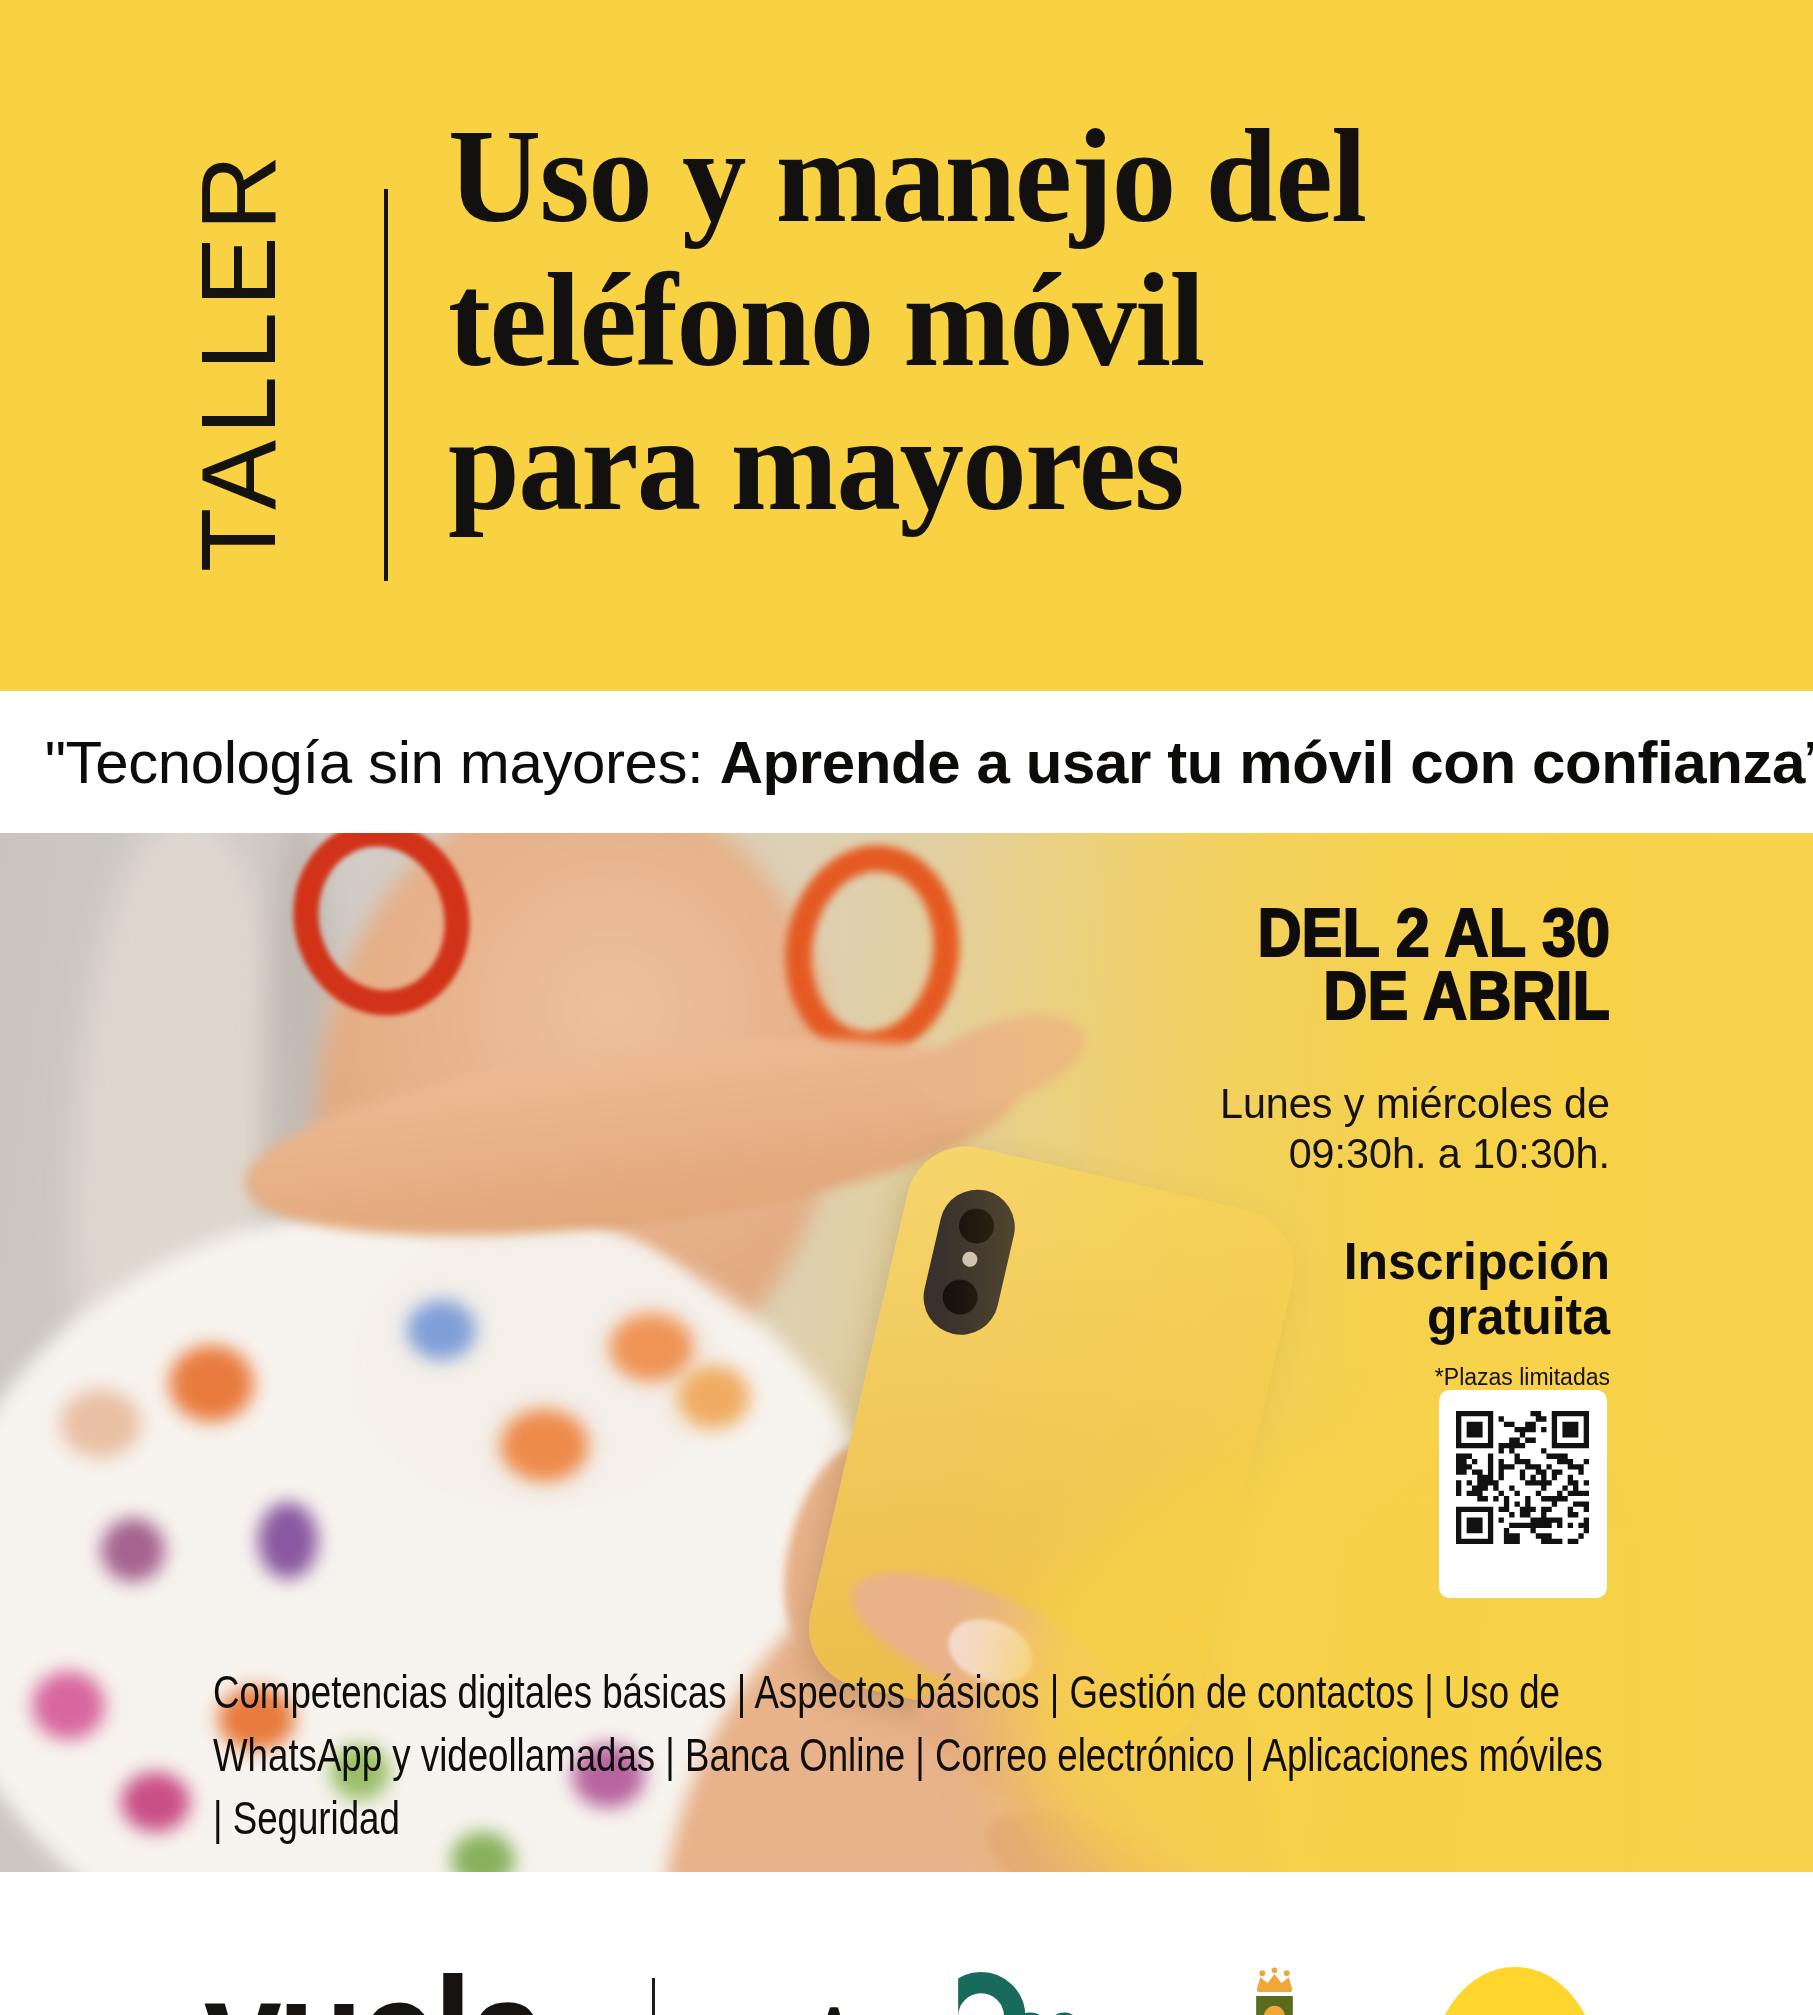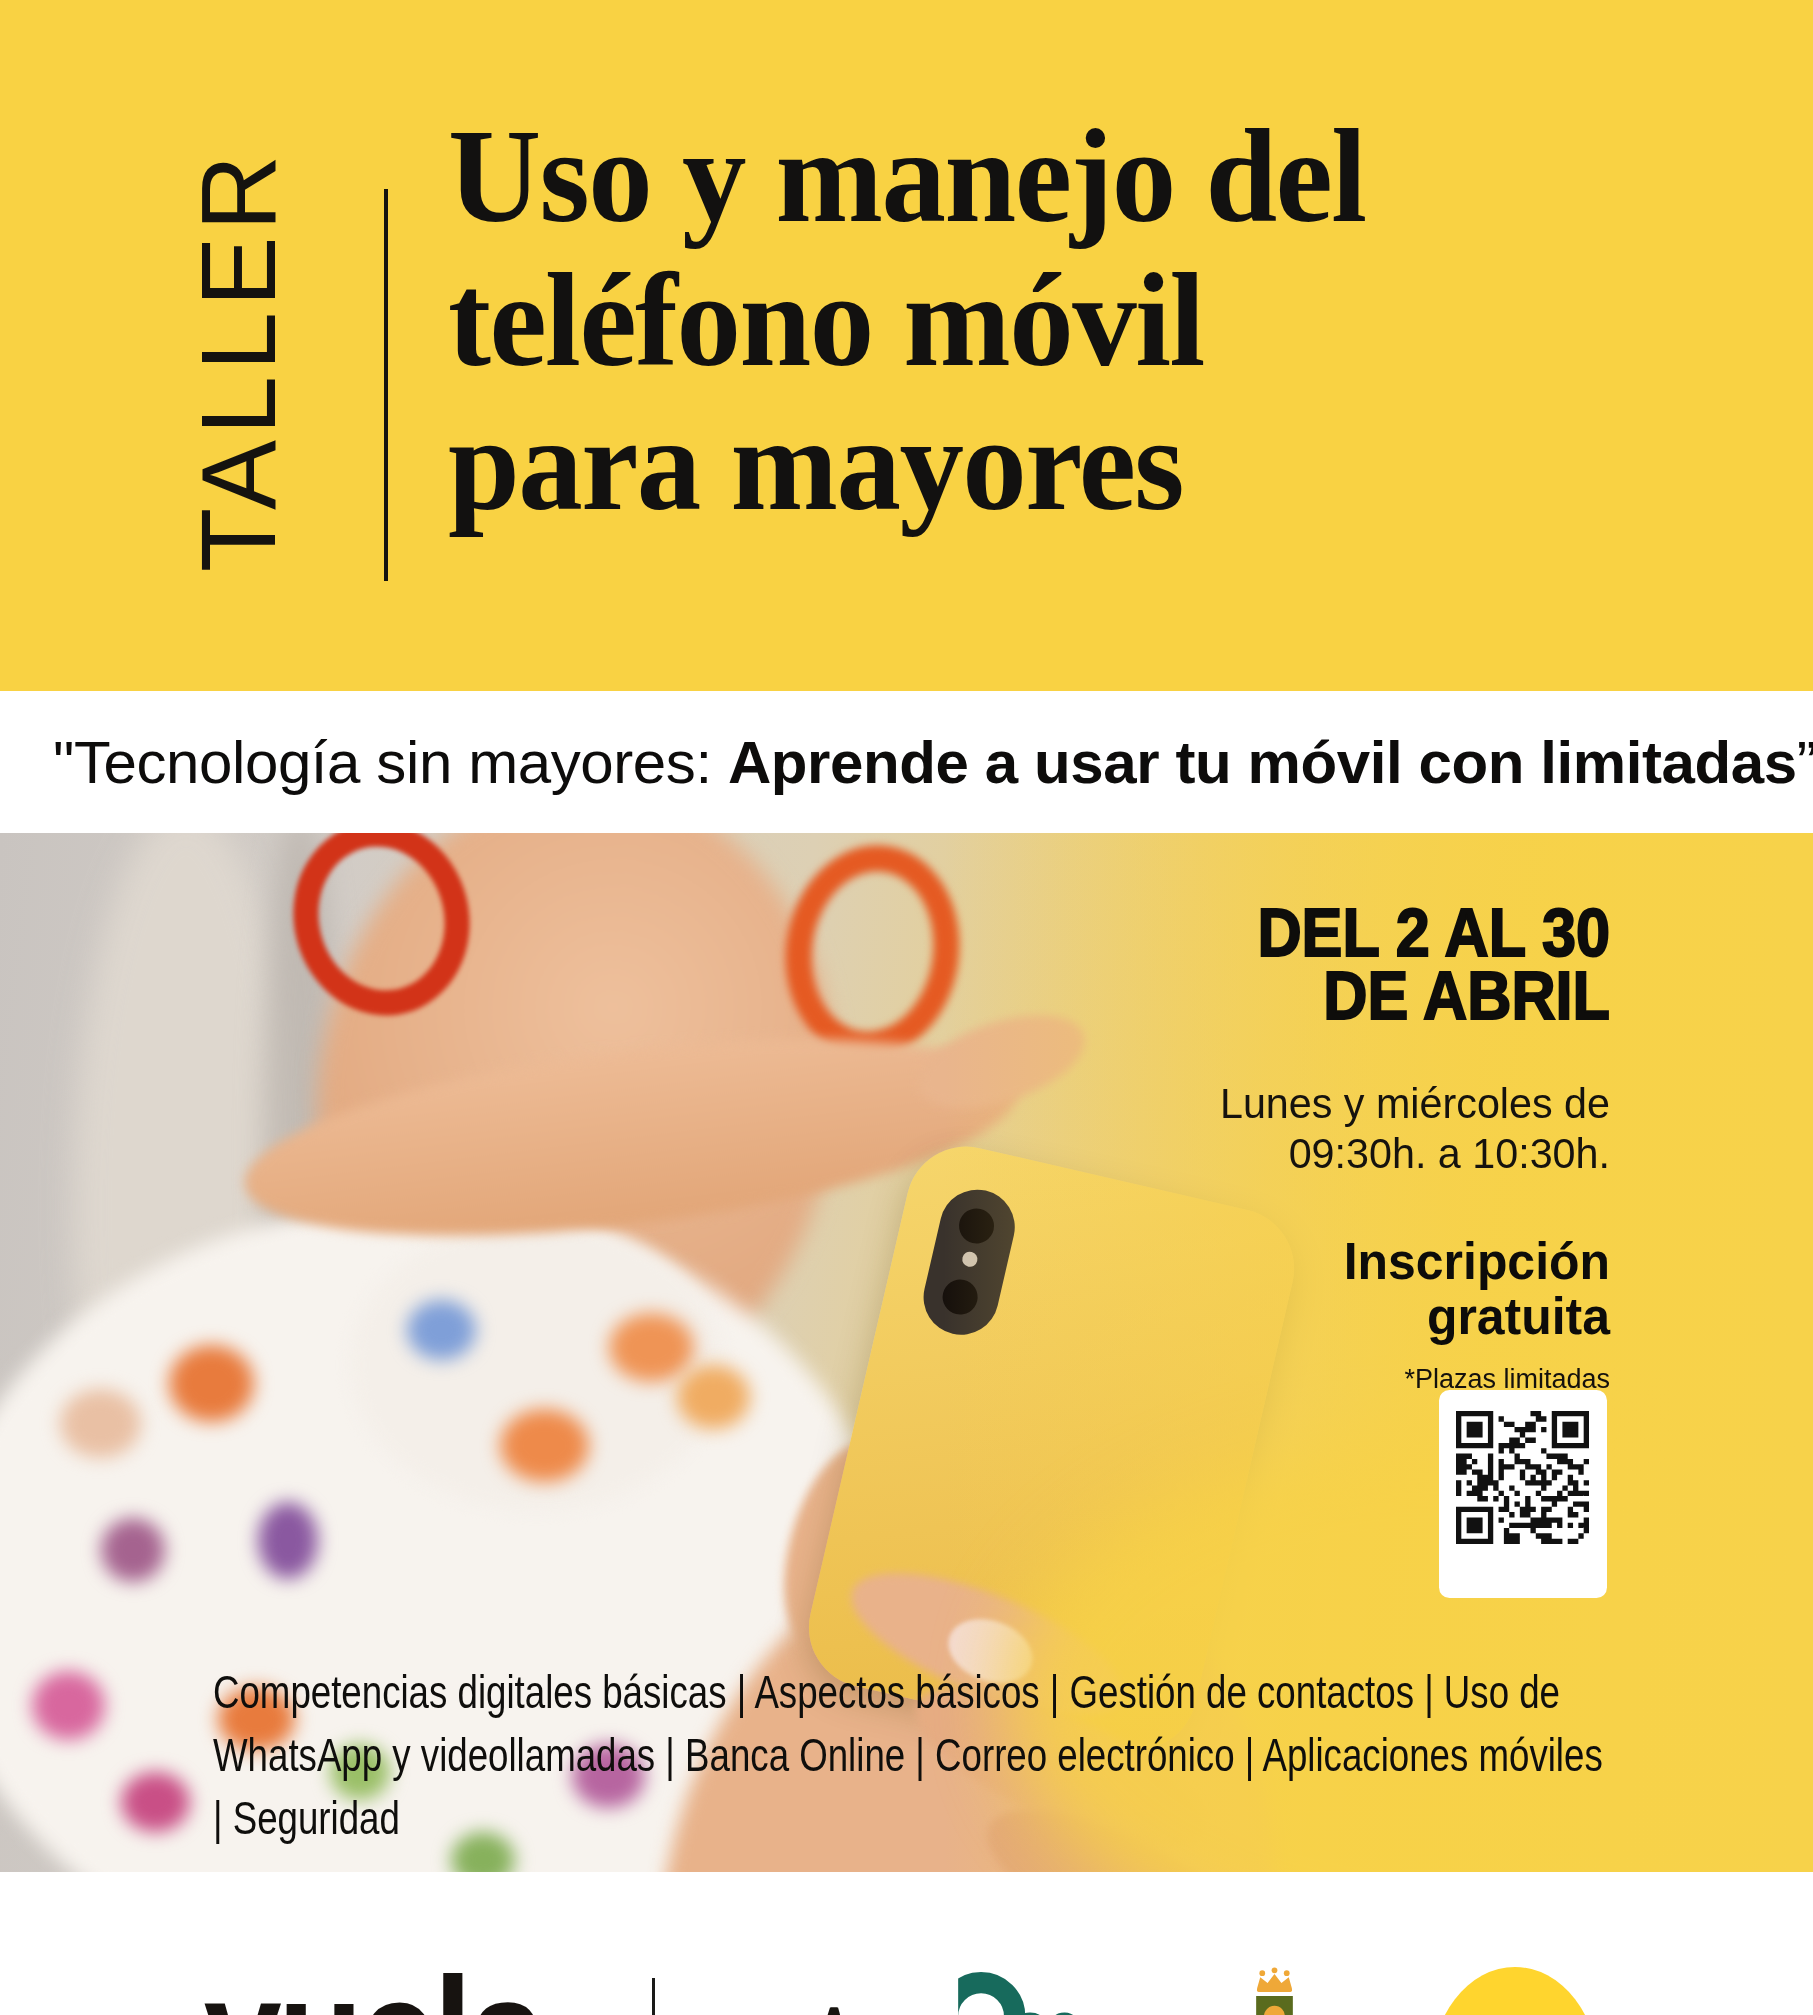"Aprende a usar tu móvil" span.txt { text: limitadas -> confianza }
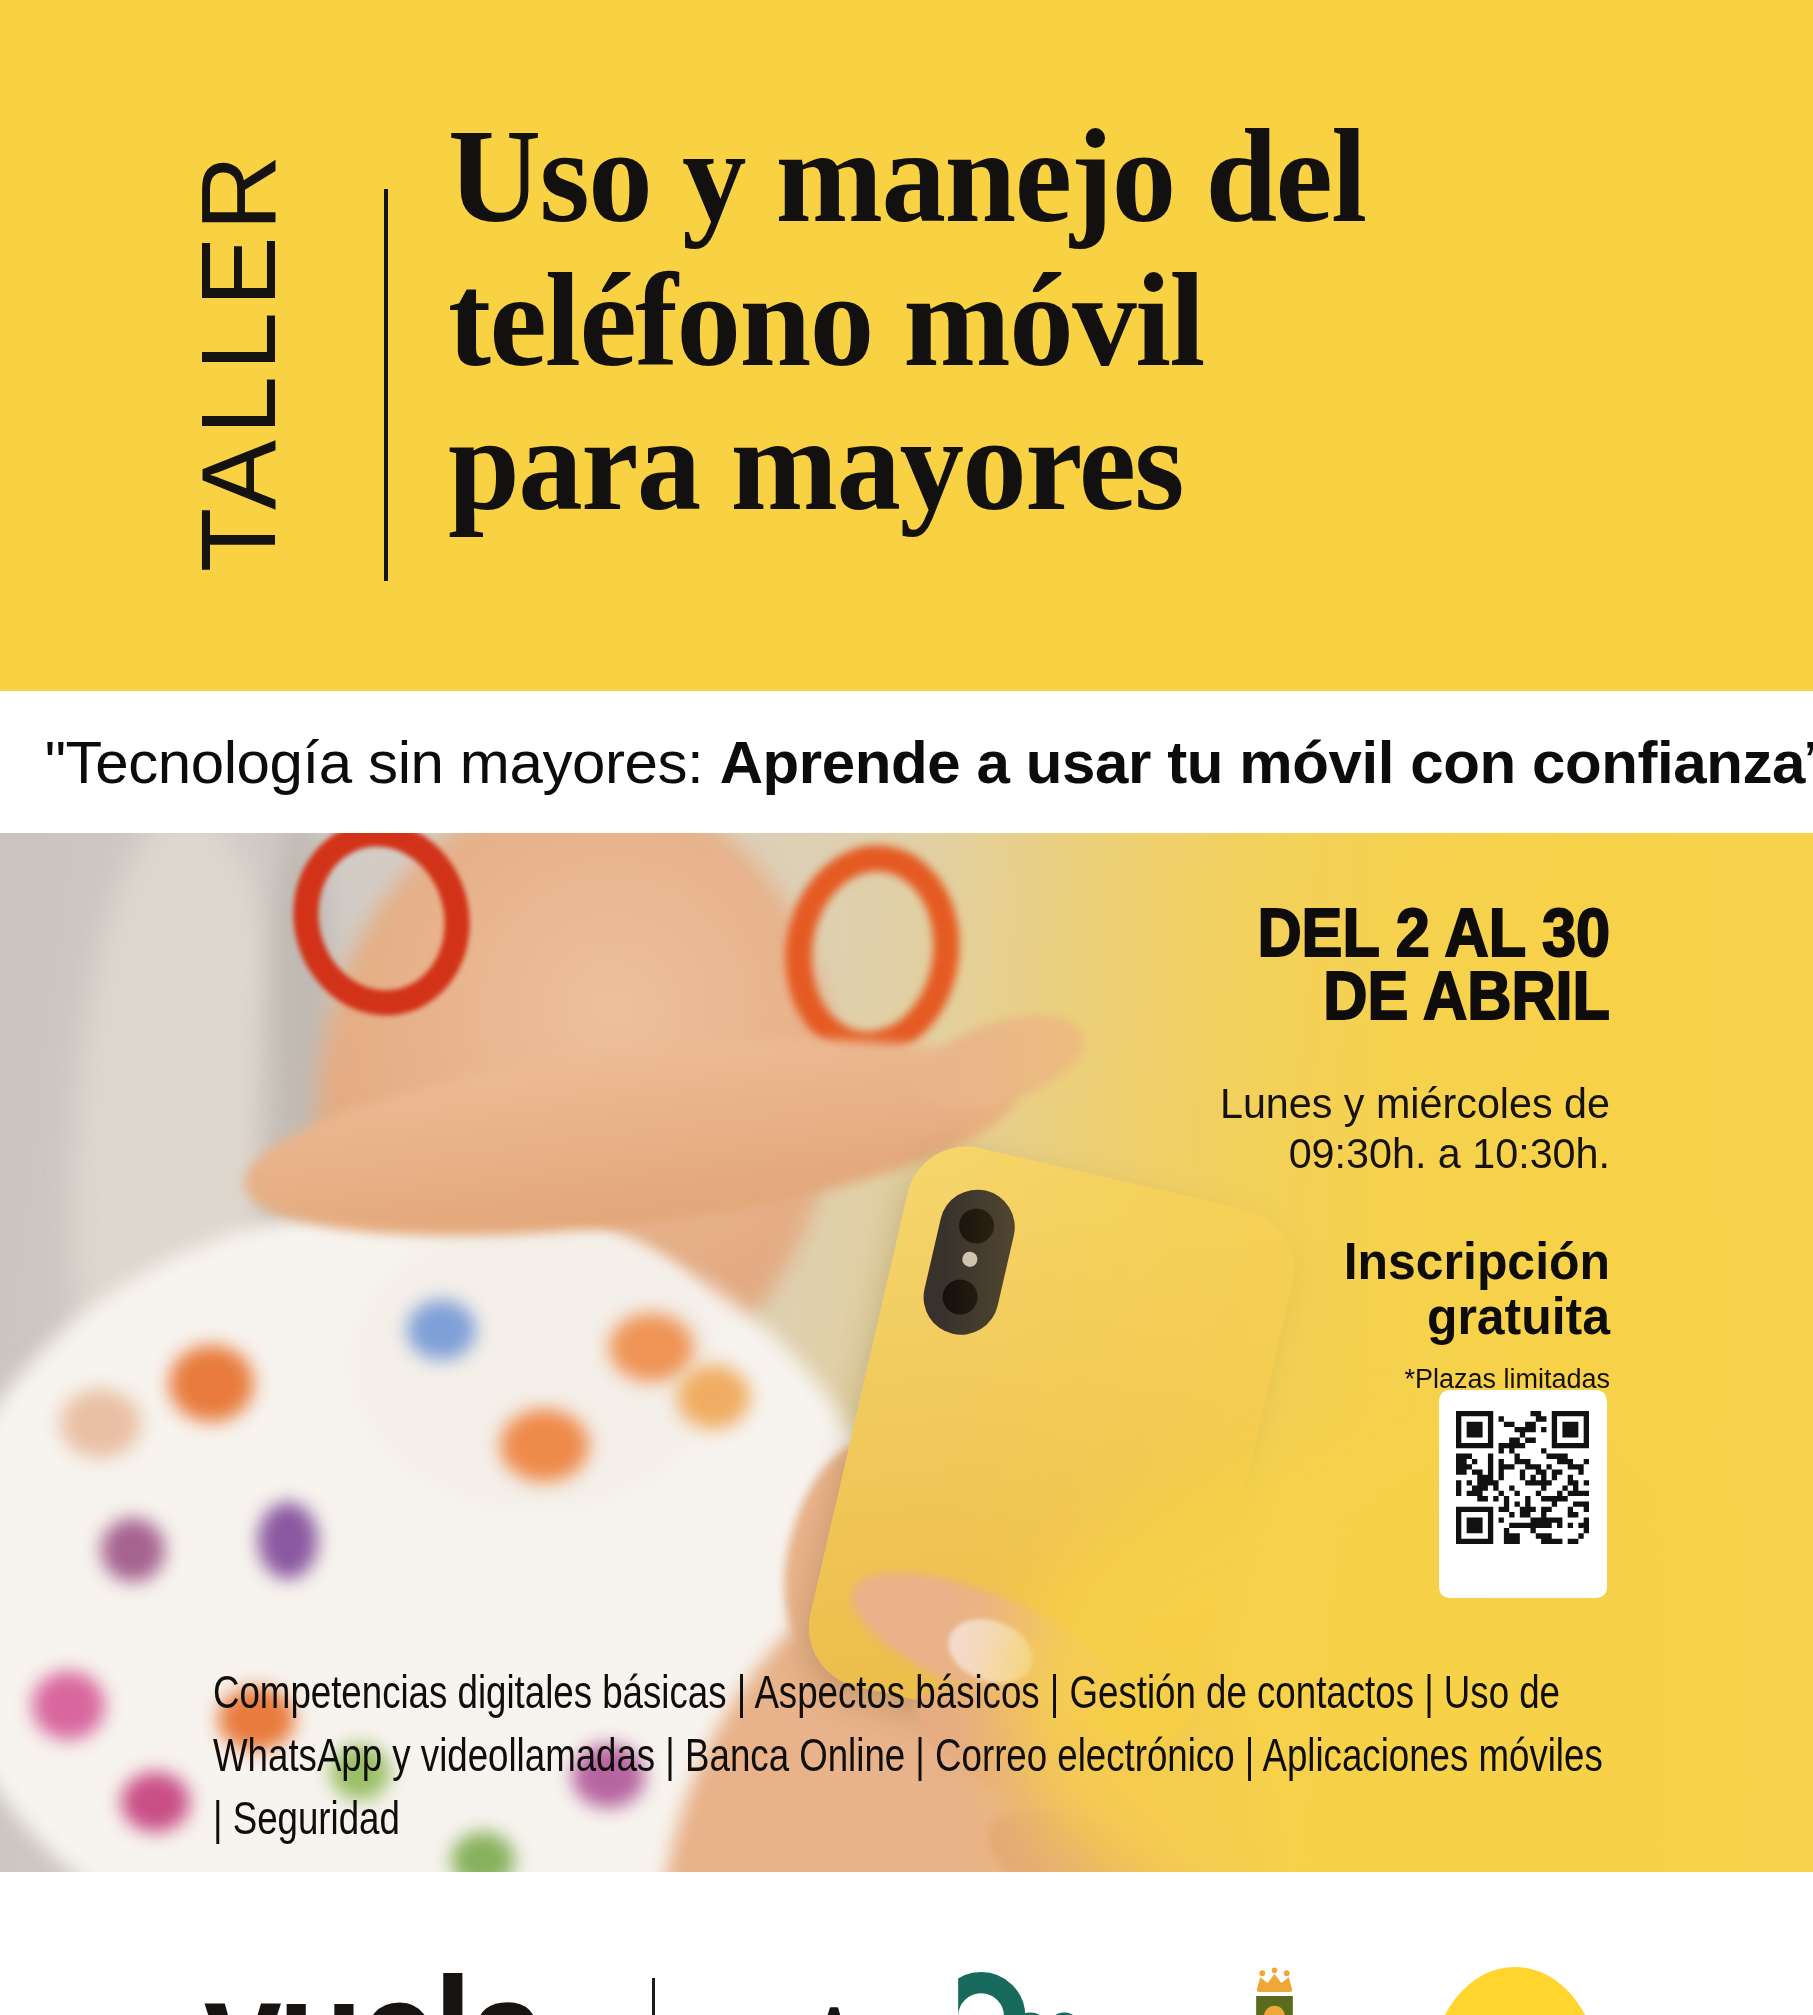"*Plazas limitadas" .note { font-size: 27px -> 23px }
